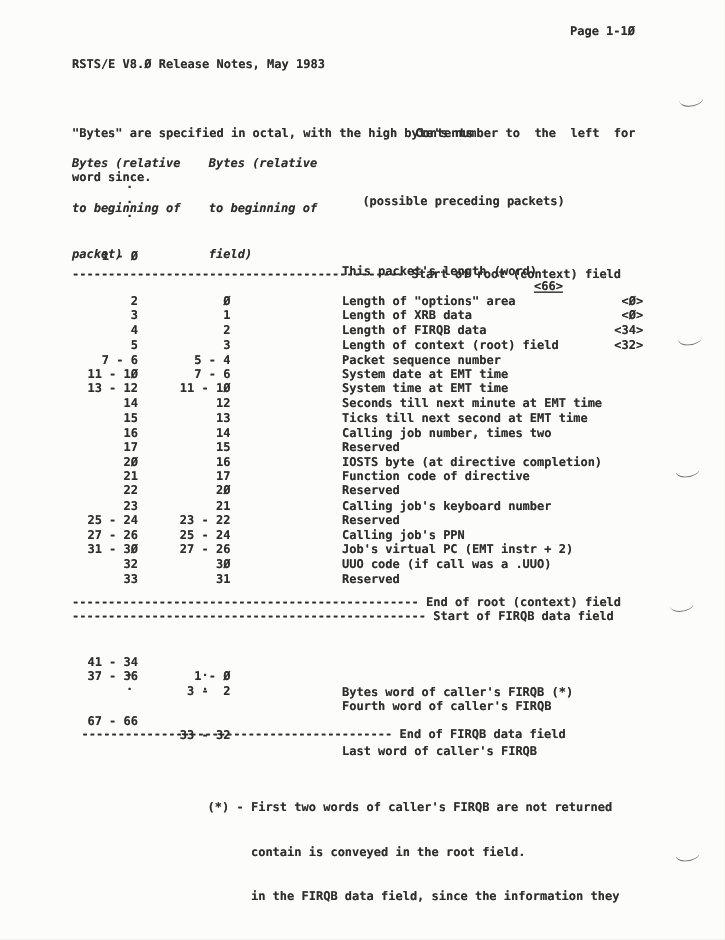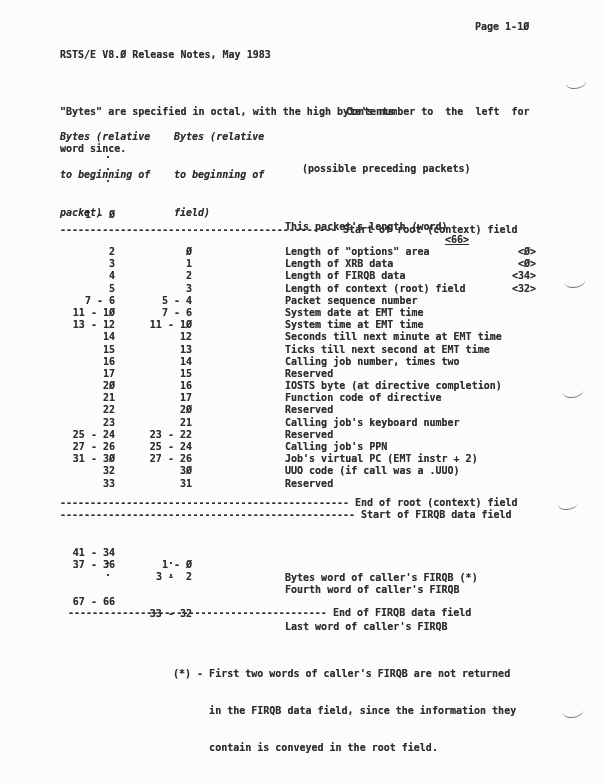"in the FIRQB data field," div { order: before "contain is conveyed in the" -> after "contain is conveyed in the" }
